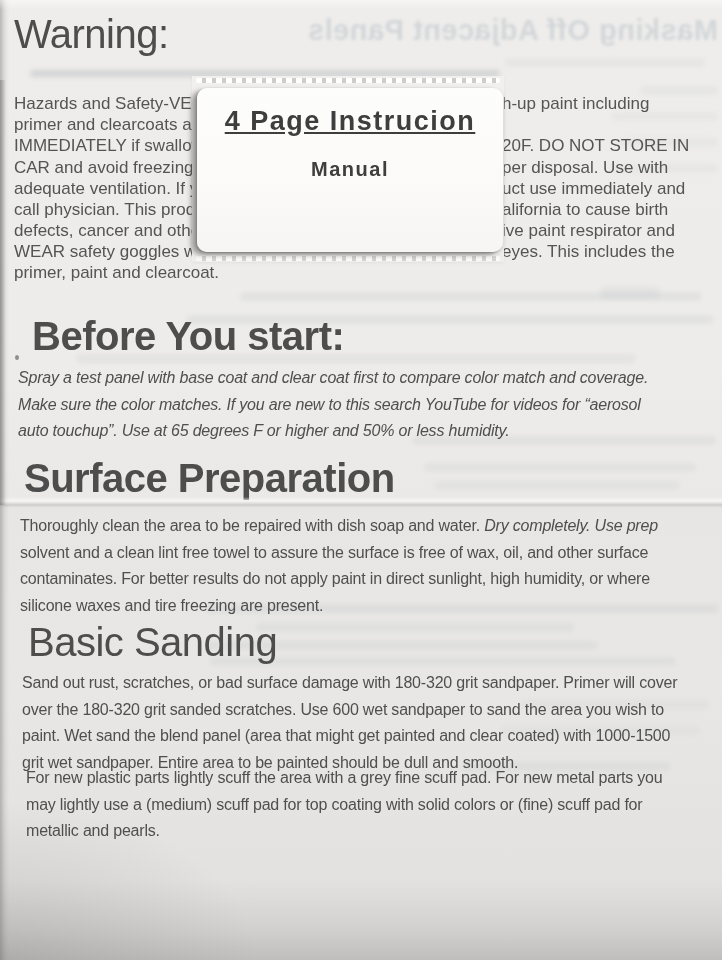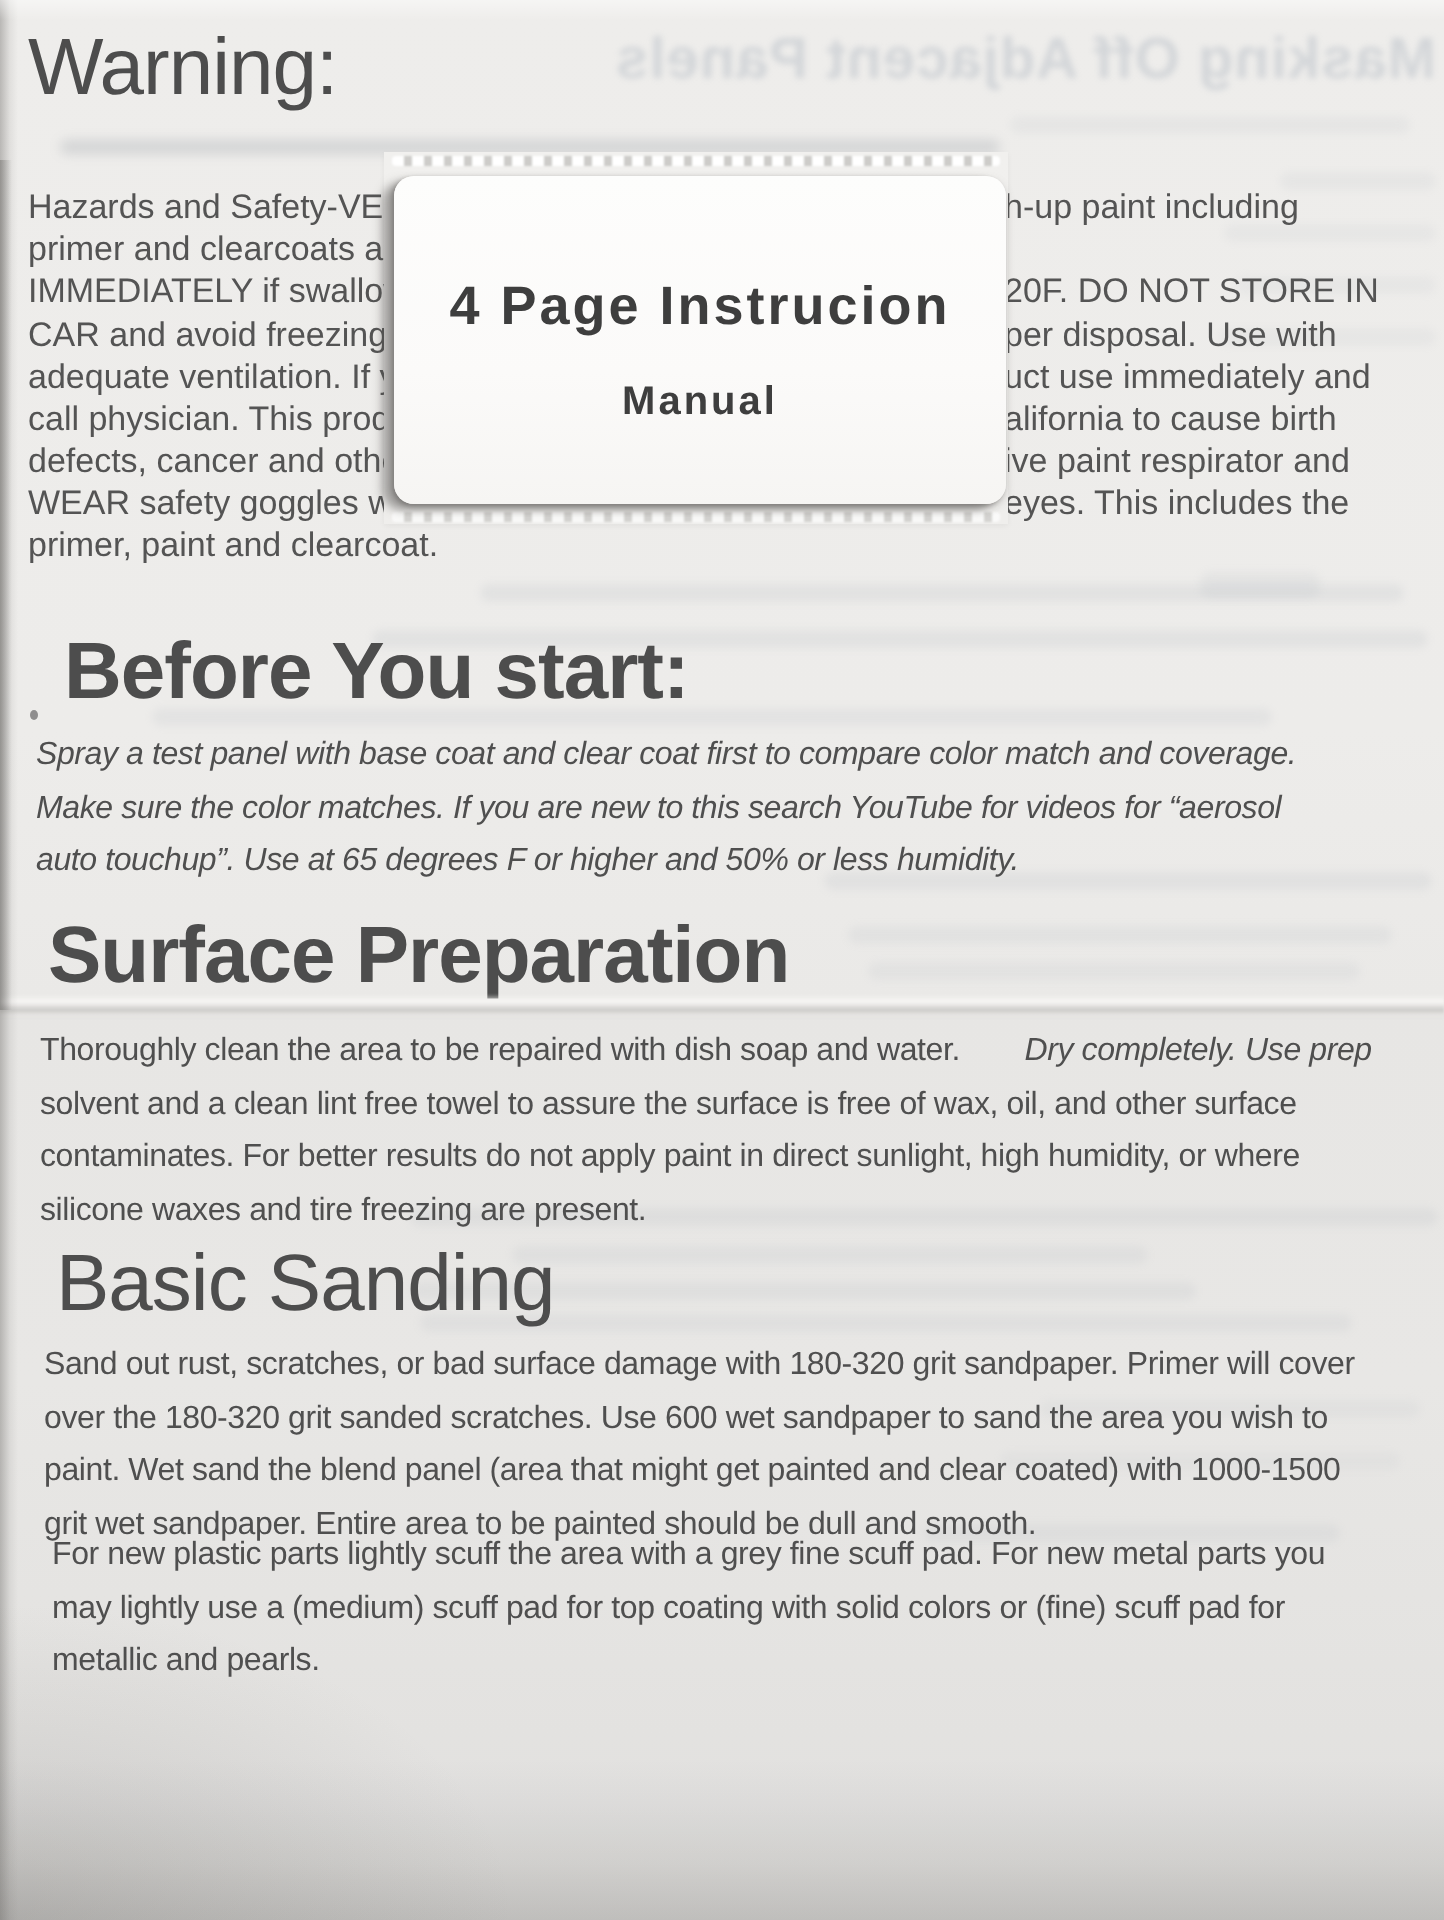"4 Page Instrucion" .sticker-line1 { margin-top: 50px -> 18px; text-decoration: none -> underline }
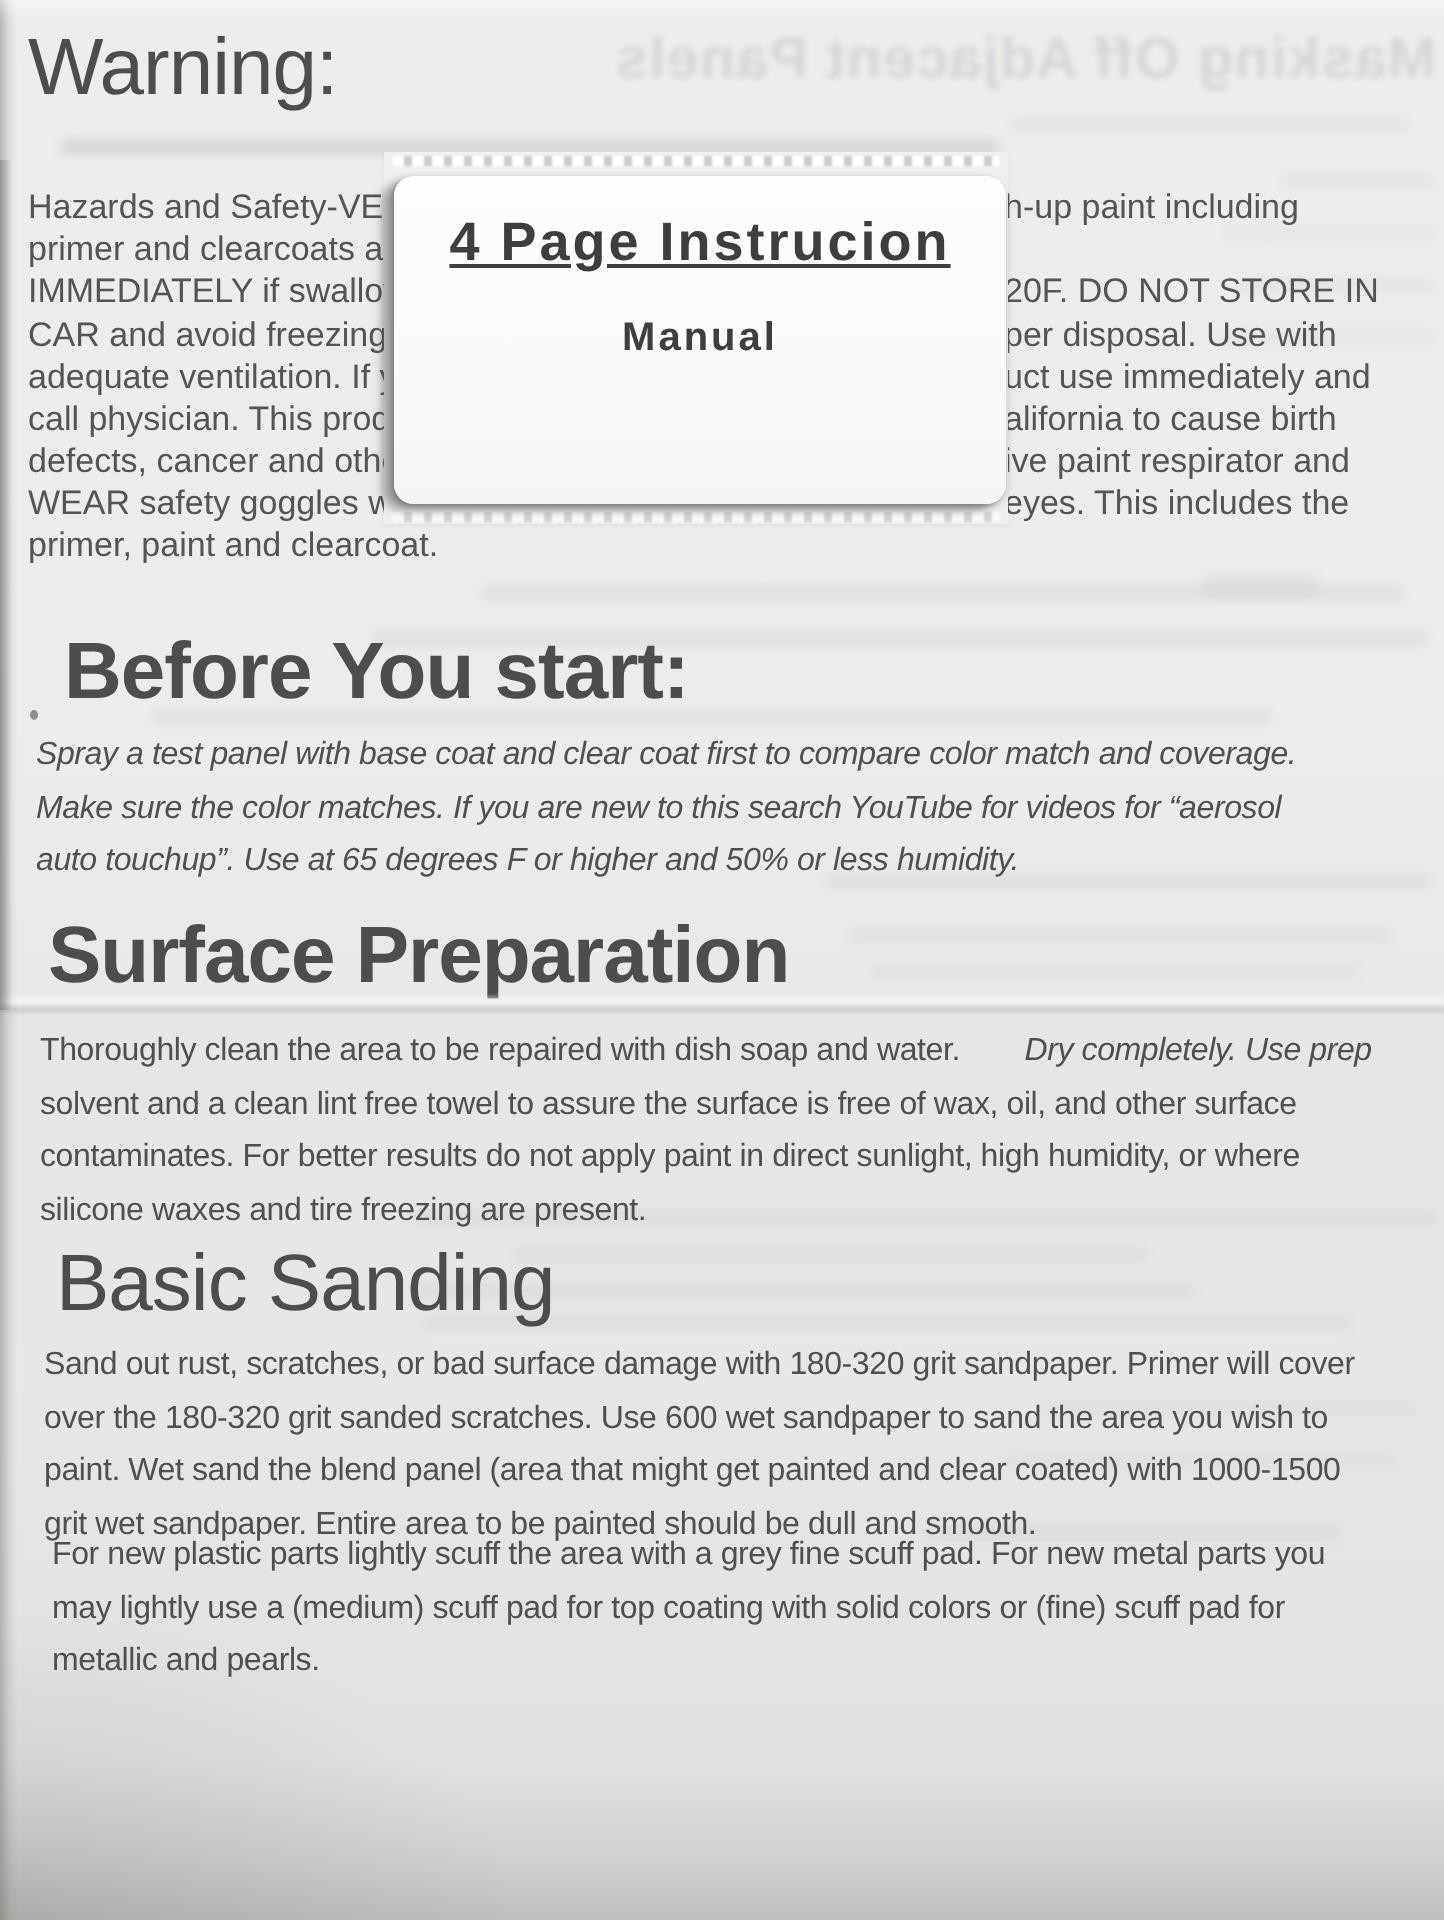"Dry completely. Use prep" .ital { margin-left: 28px -> none }
